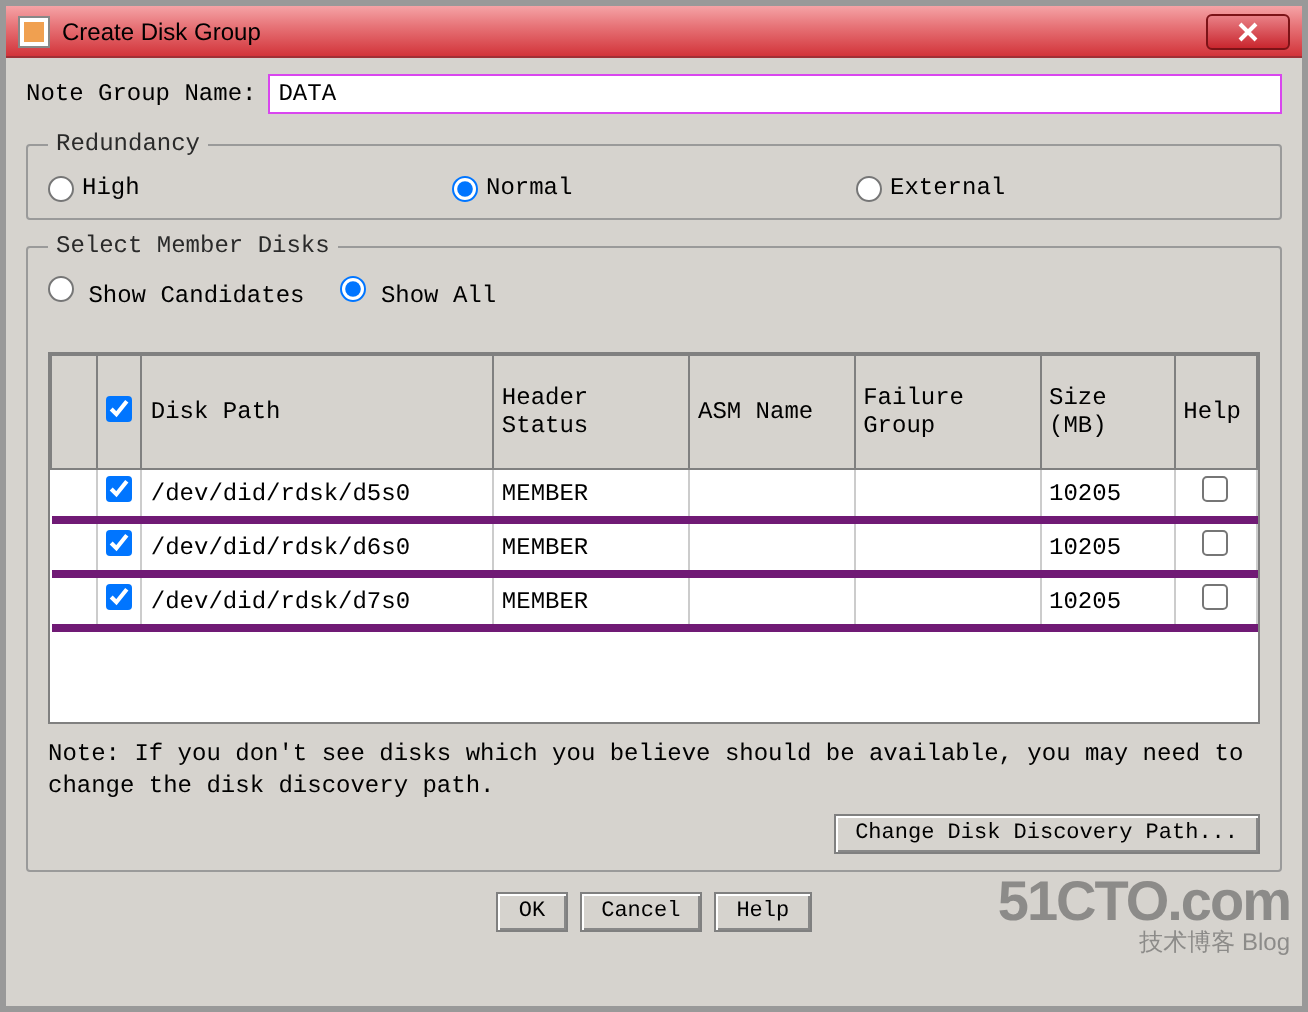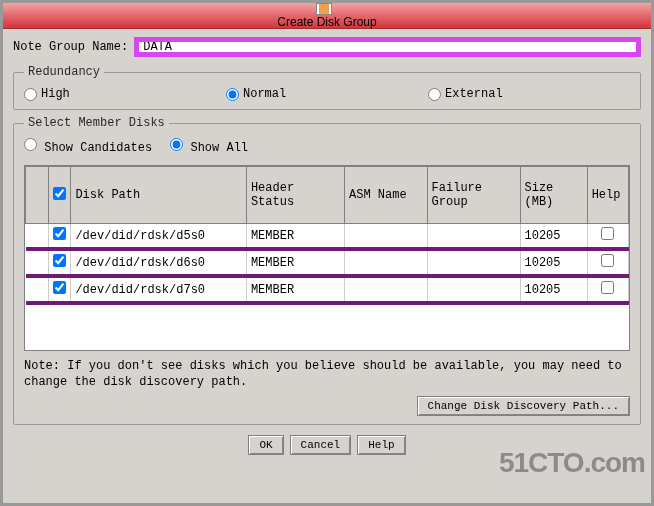"Create Disk Group" .titlebar { flex-direction: column -> none }
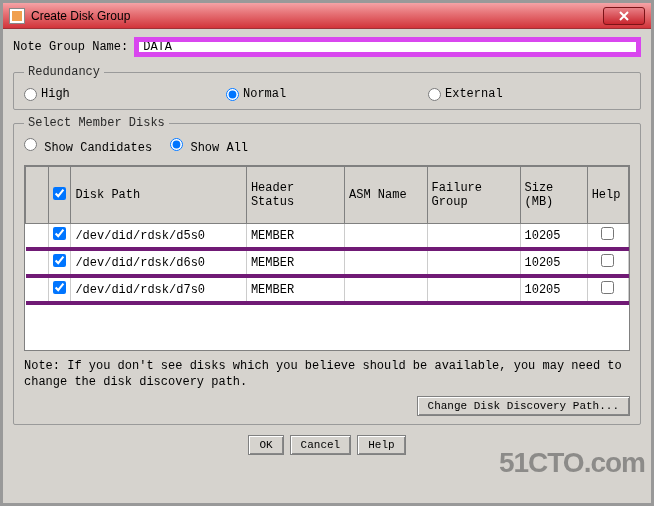"DATA" .name-input { border: 5px solid #d946ef -> 1px solid #d946ef }
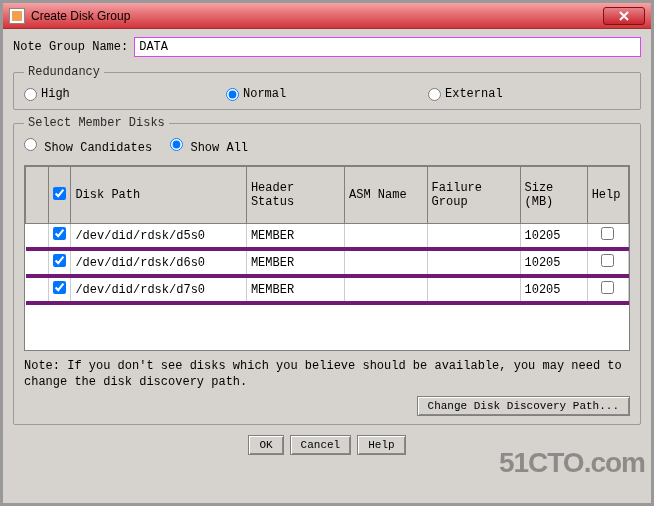"Show Candidates" .subradio { margin-bottom: 10px -> 21px }
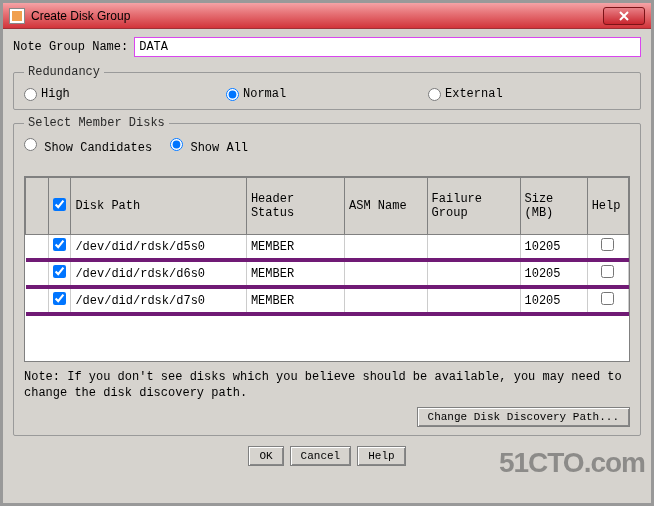"技术博客 Blog" div.small { html: none -> <div>技术博客 Blog</div> }
